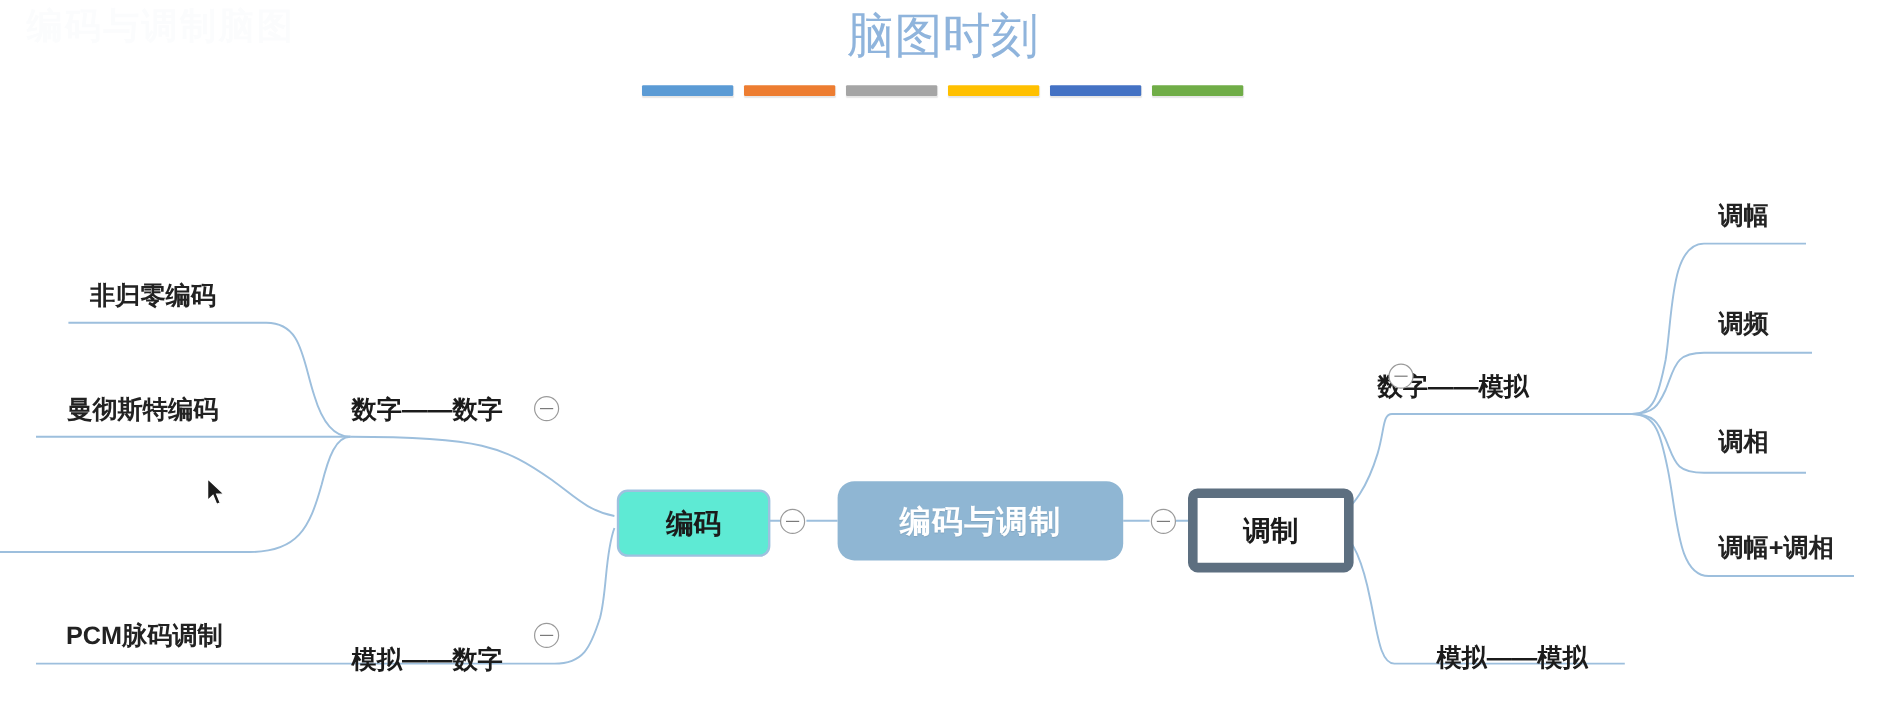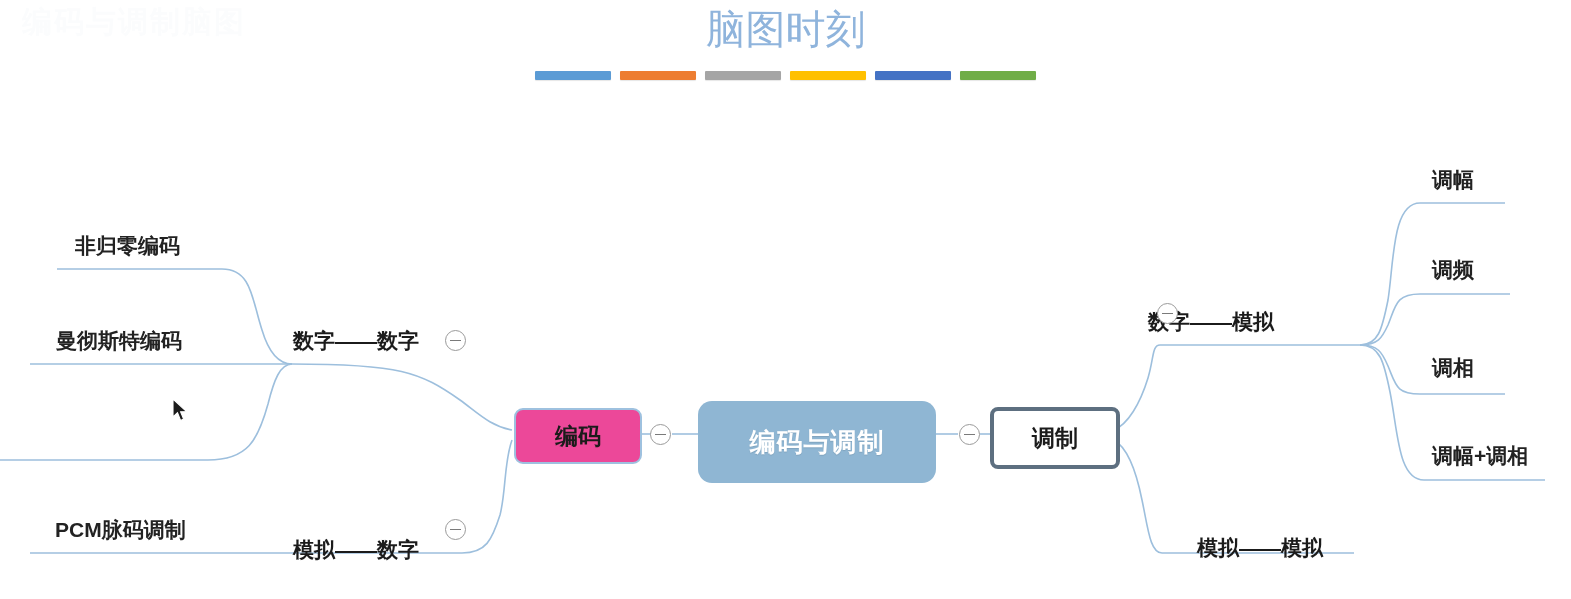"编码" #node-bianma { background: #ec4899 -> #5eead4 }
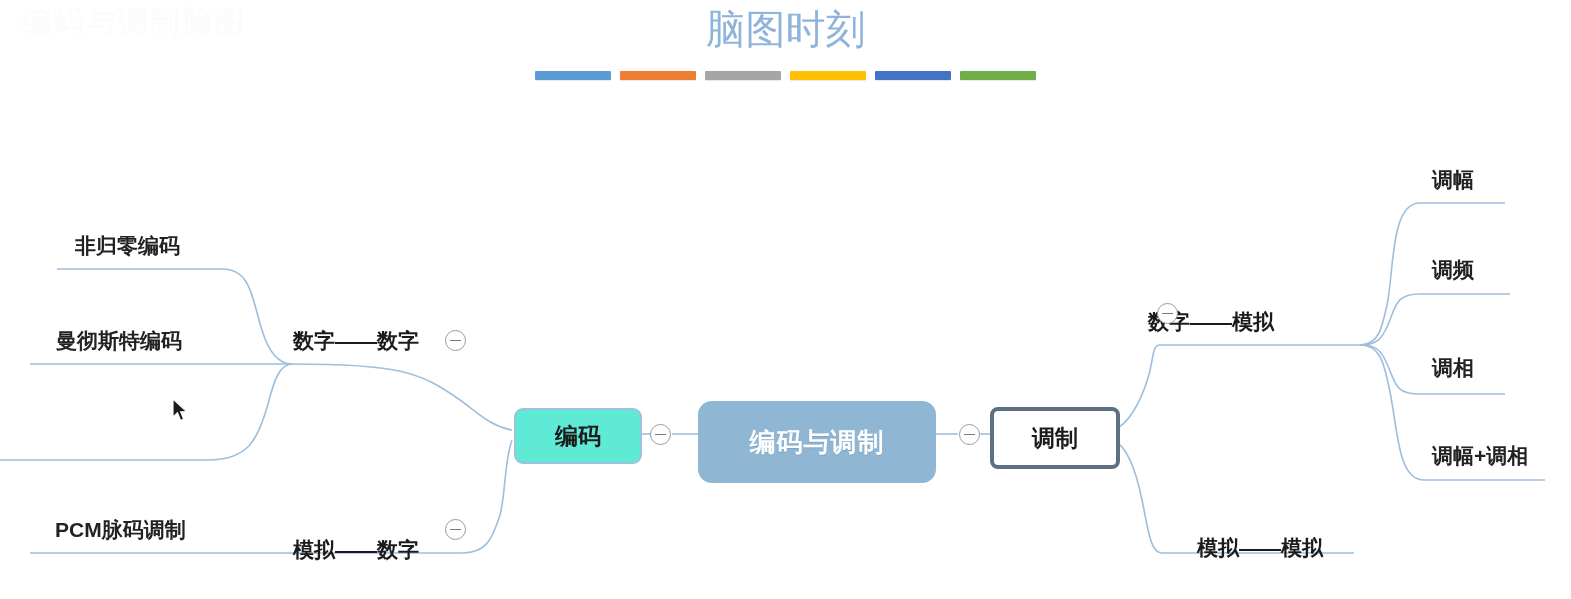"编码与调制" #node-center { height: 82px -> 66px }
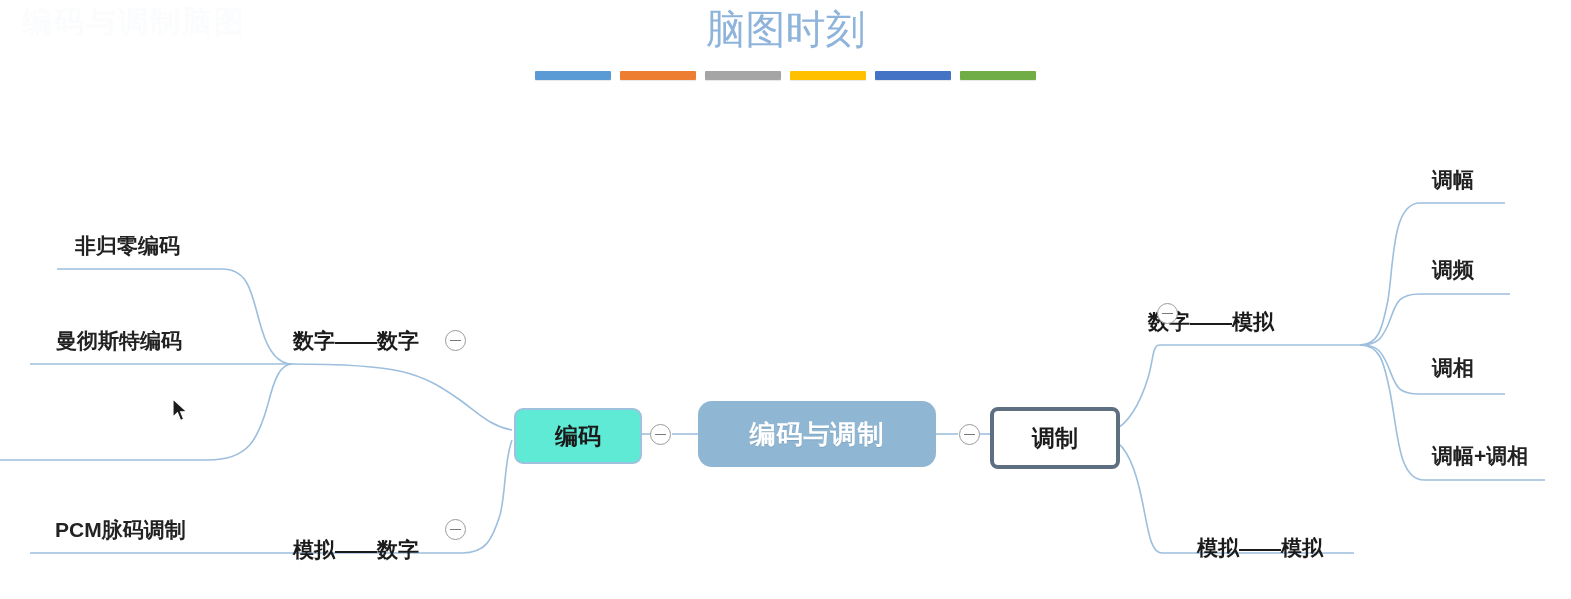"调制" #node-tiaozhi { border: 4px solid #0369a1 -> 8px solid #0369a1 }
